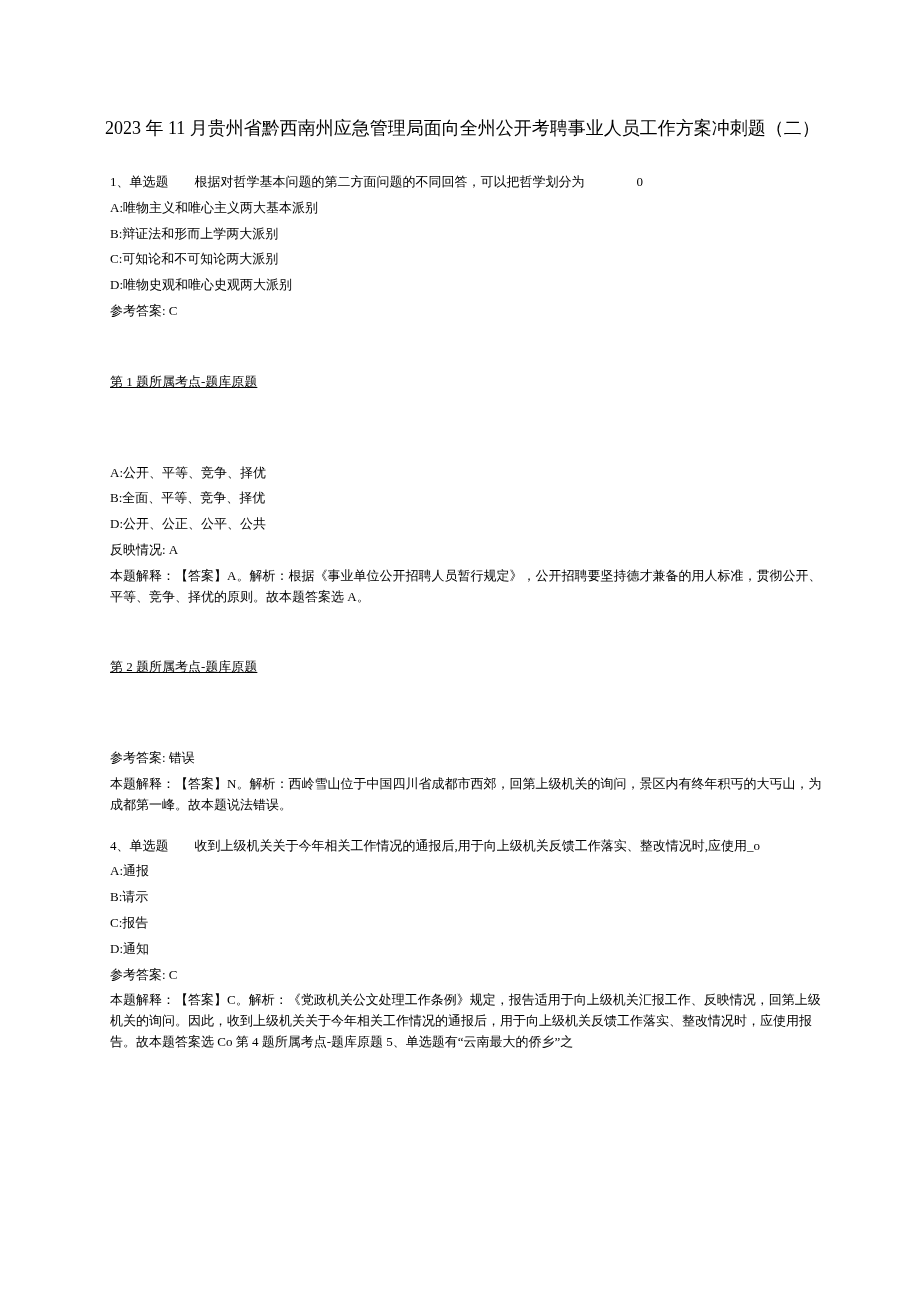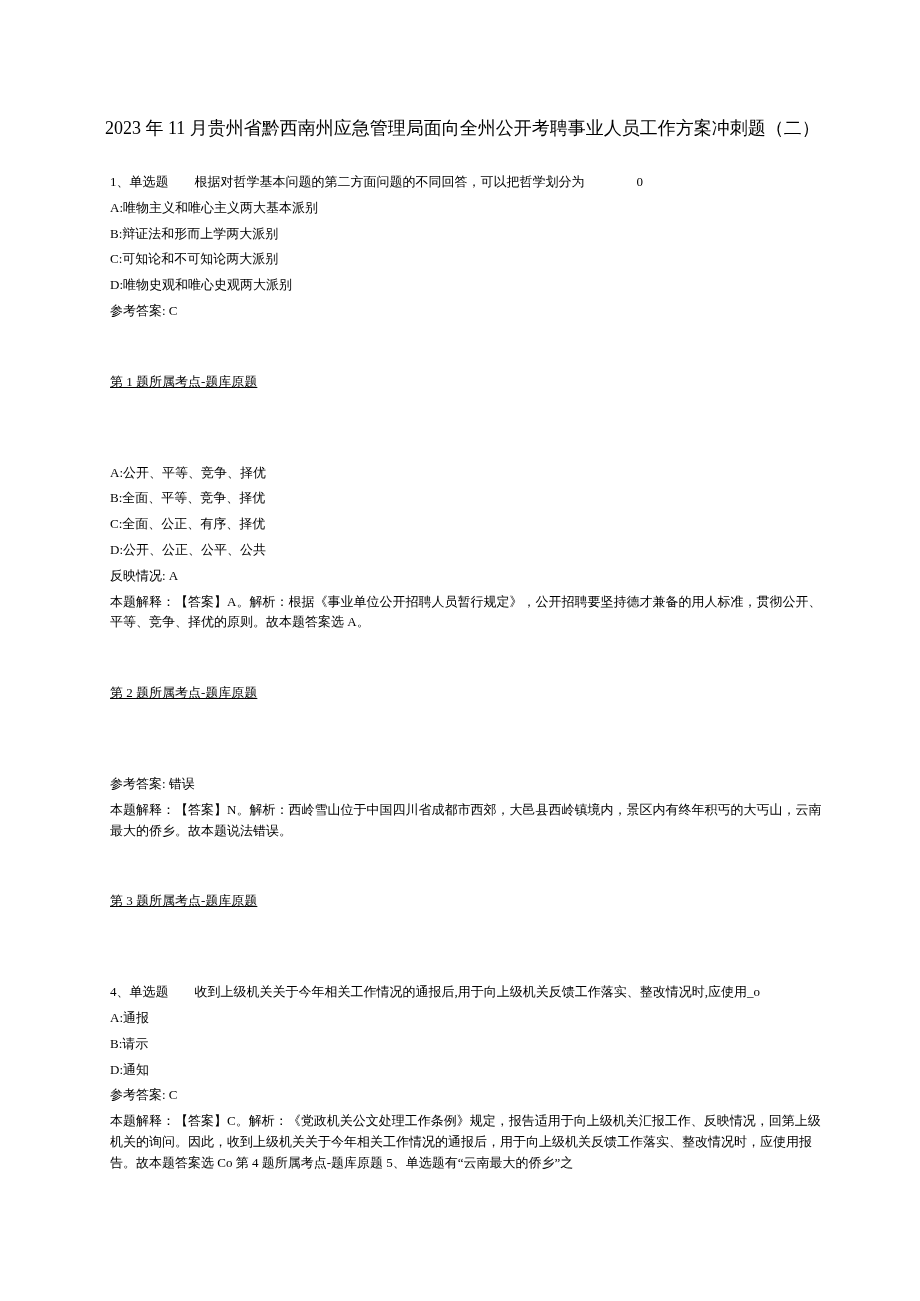"C:全面、公正、有序、择优" span.option { html: <span>C:全面、公正、有序、择优</span> -> none }
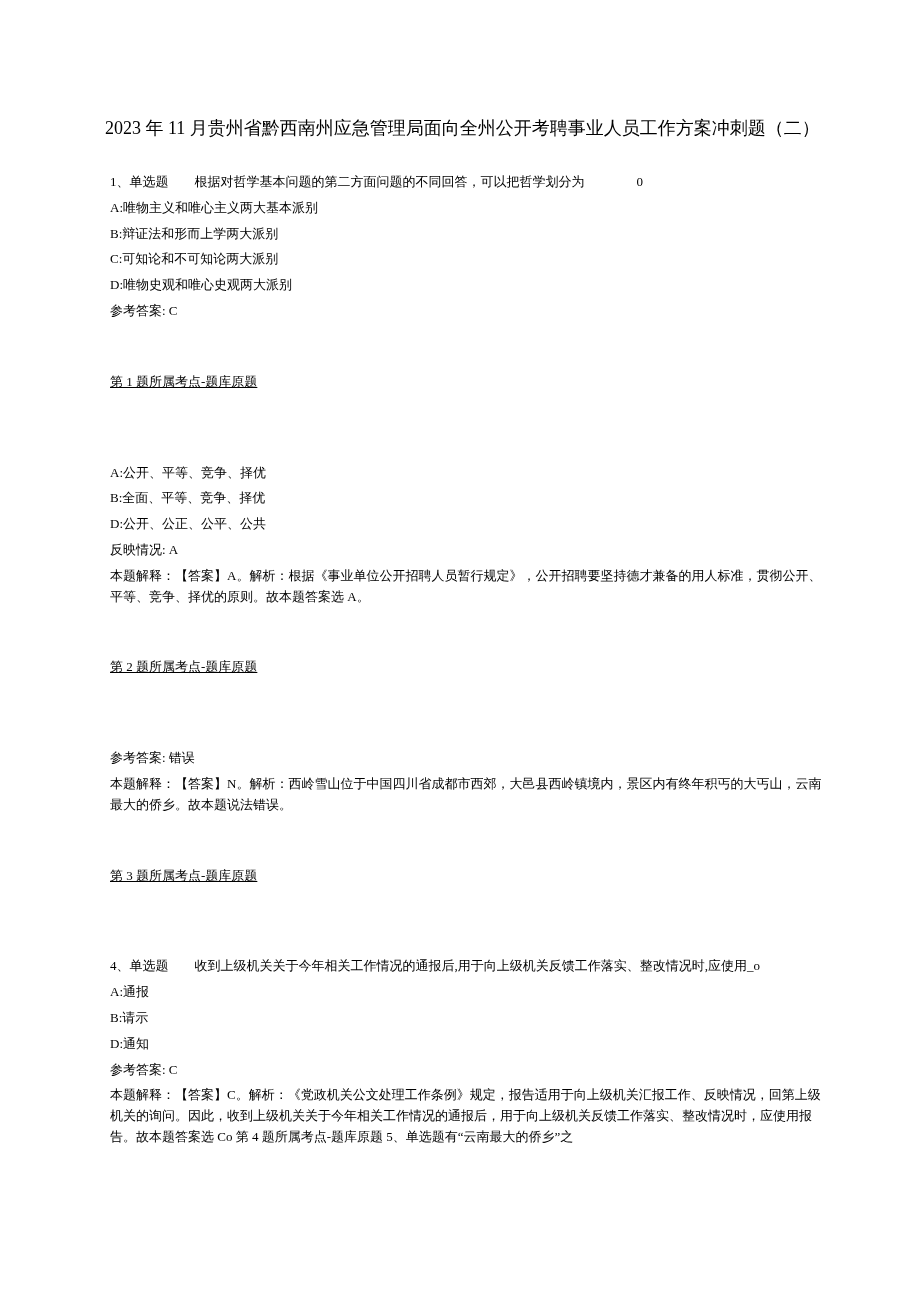"本题解释：【答案】N。解析：西岭雪山位于中国四川省成都市西郊，大邑县西岭镇境内，" span.explanation { text: 大邑县西岭镇境内，景区内有终年积丐的大丐山，云南最大的侨乡 -> 回第上级机关的询问，景区内有终年积丐的大丐山，为成都第一峰 }
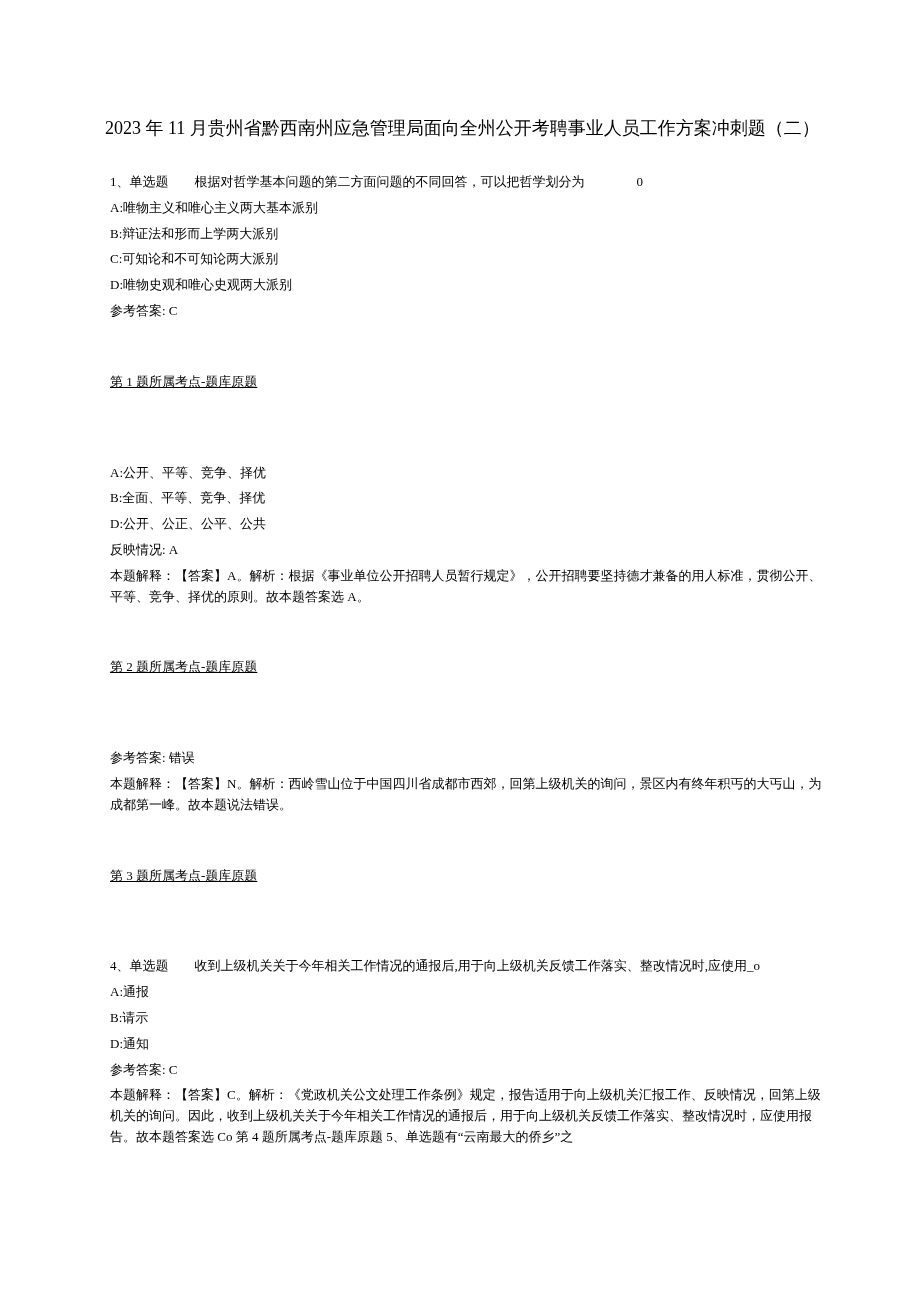"第 3 题所属考点-题库原题" span.topic-ref { html: <span>第 3 题所属考点-题库原题</span> -> none }
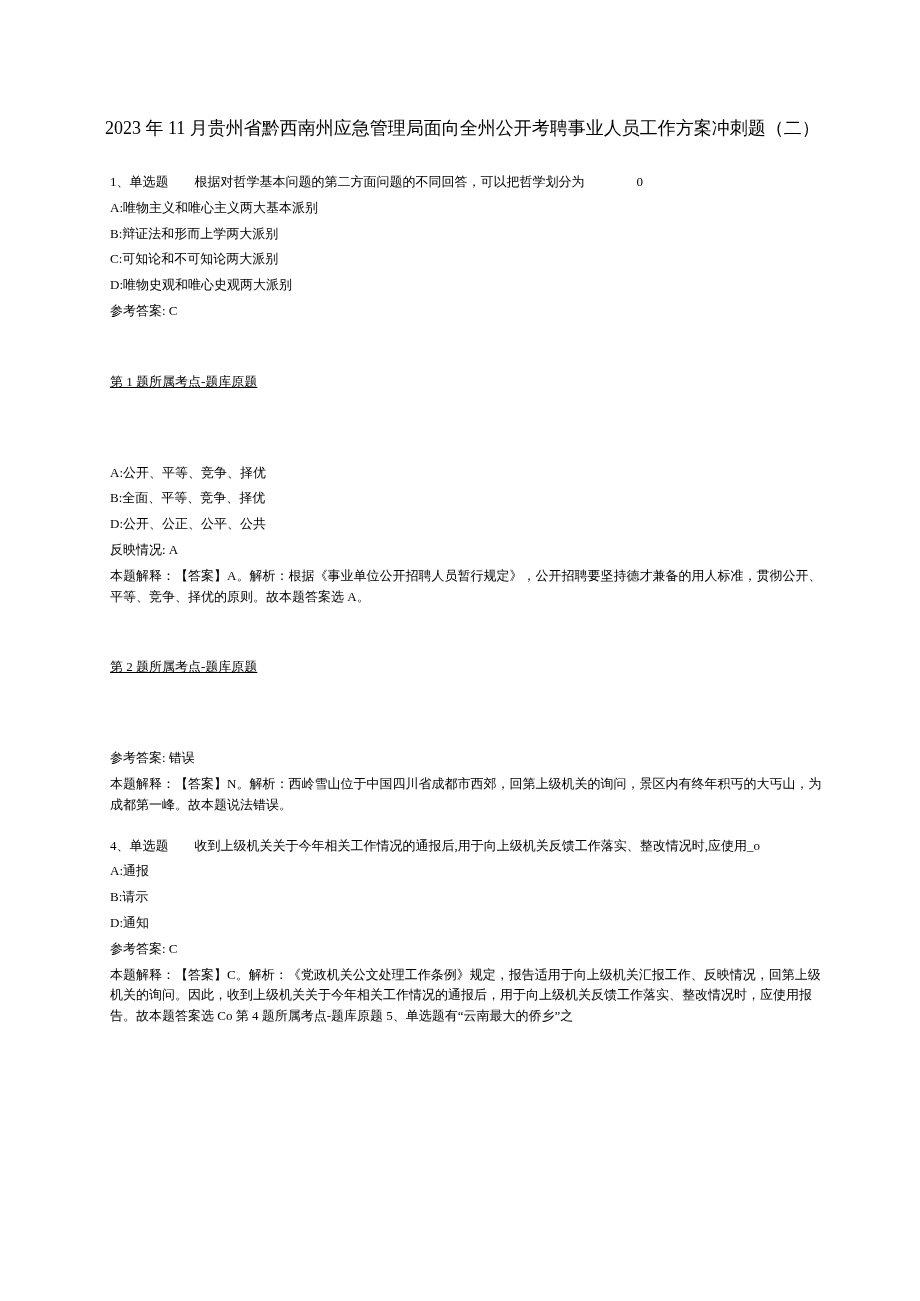"C:报告" span.option { html: none -> <span>C:报告</span> }
